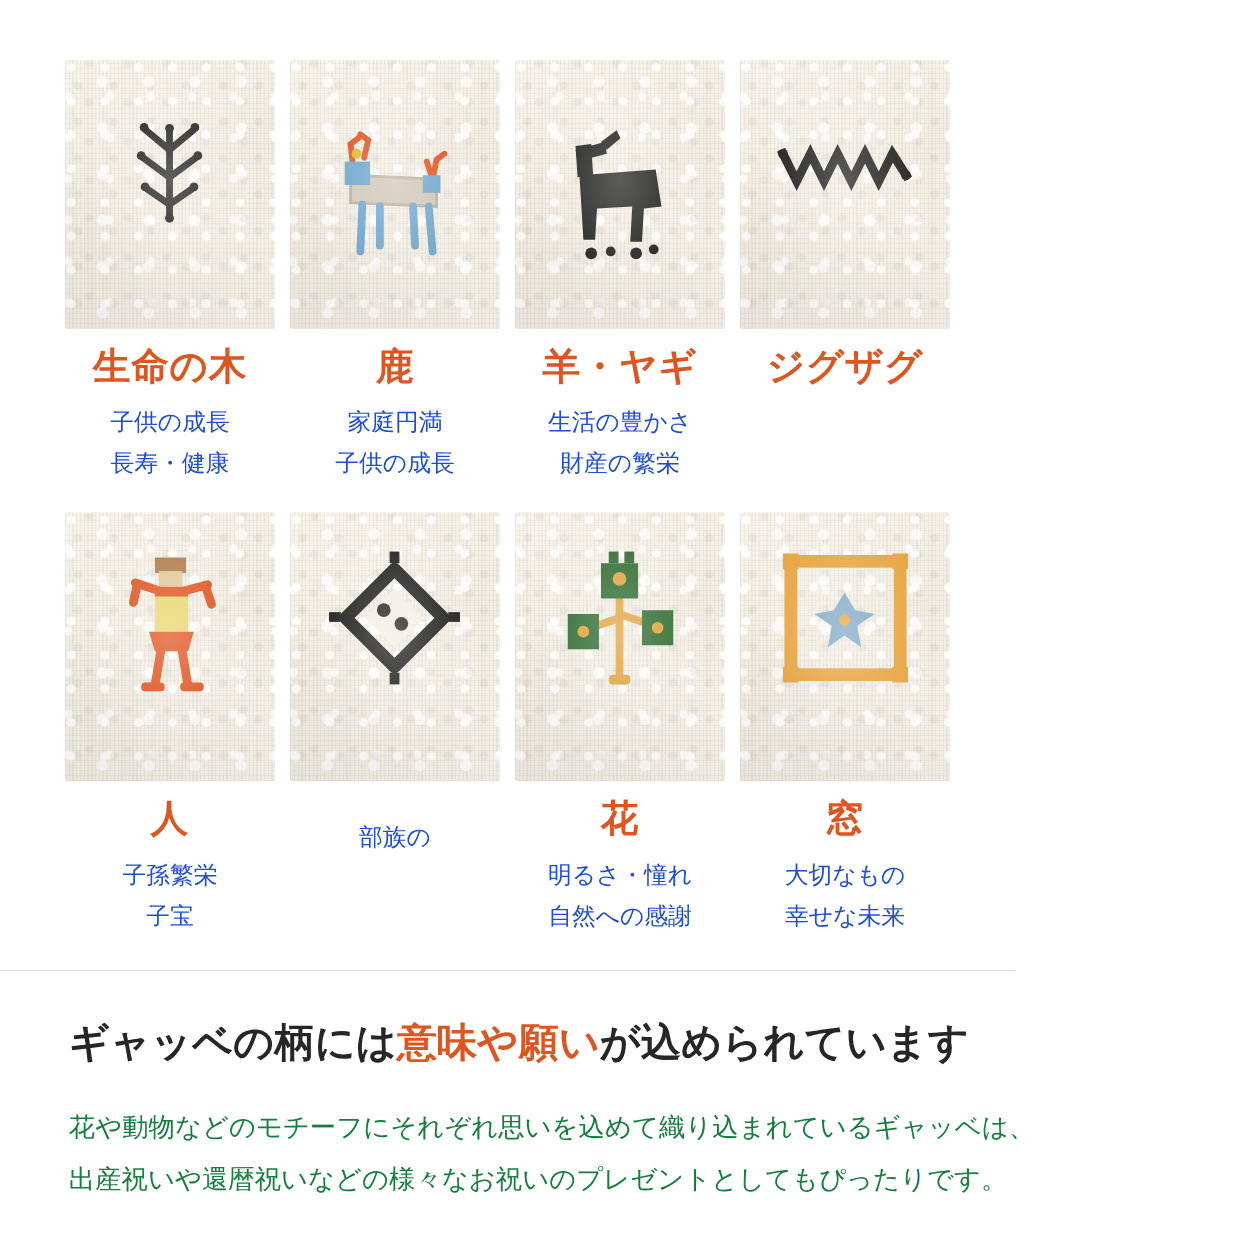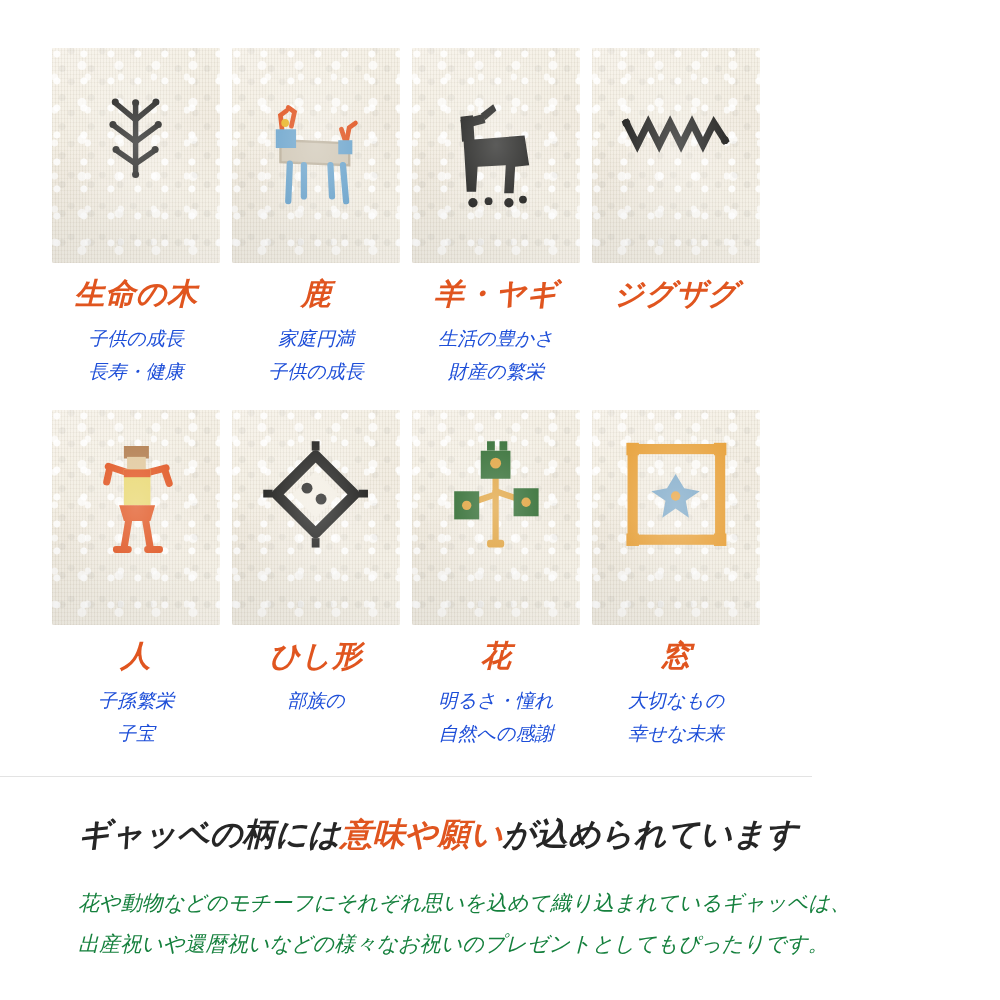"生命の木" .page { font-style: italic -> none }
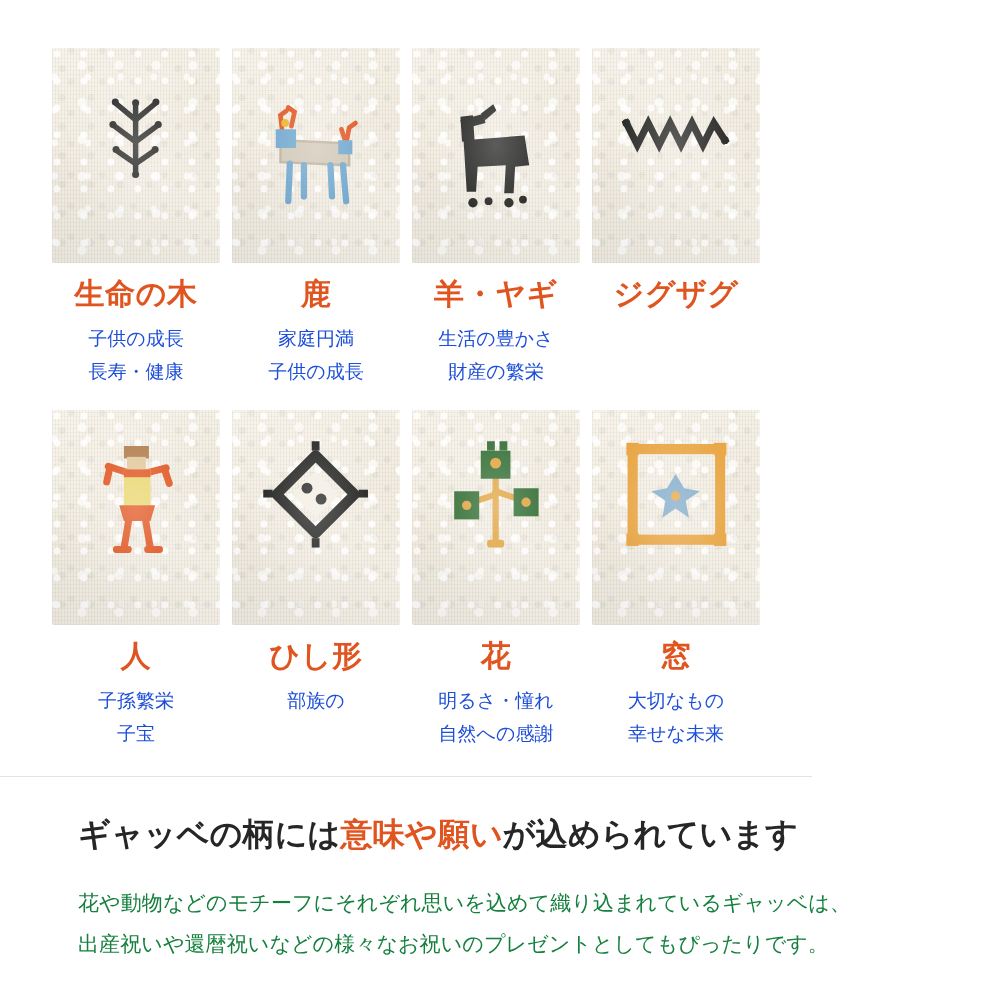"ひし形" div.cap-title { html: <div>ひし形</div> -> none }
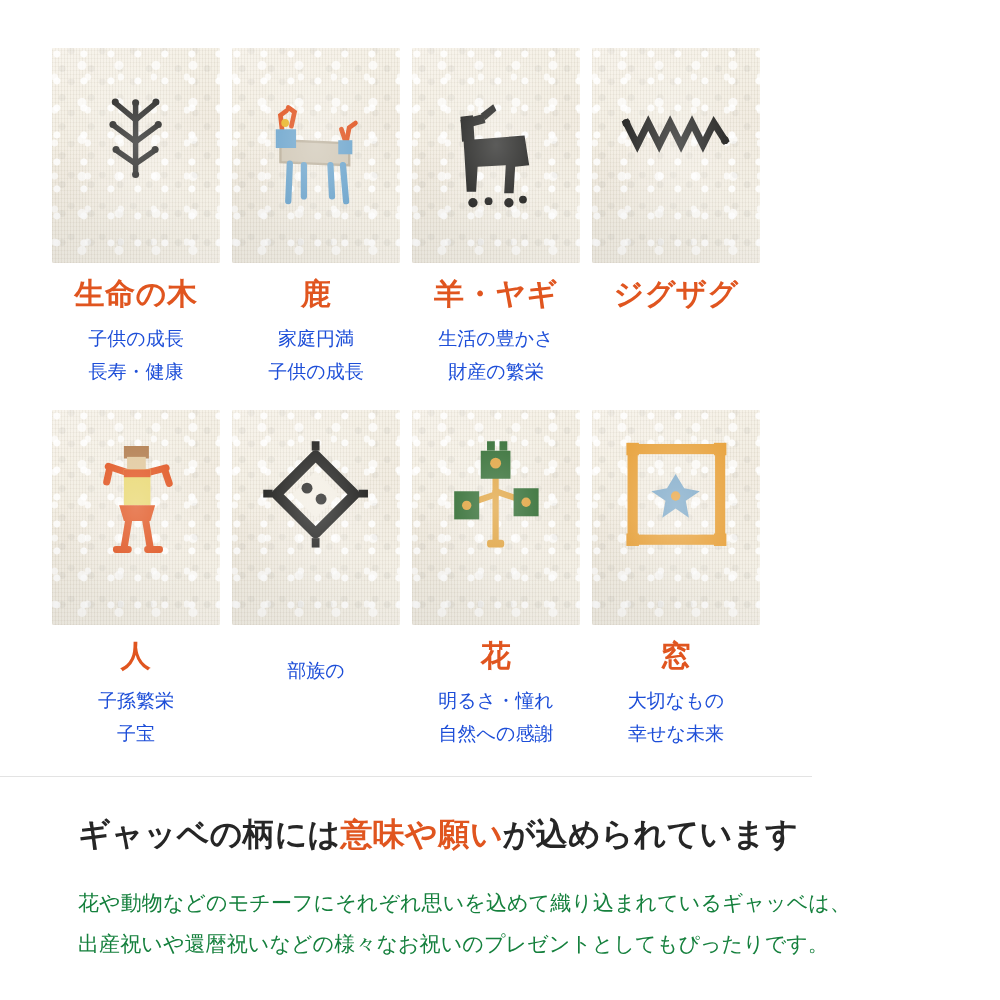"ギャッベの柄には意味や願いが込められています" .footer { margin-left: 23px -> none }
